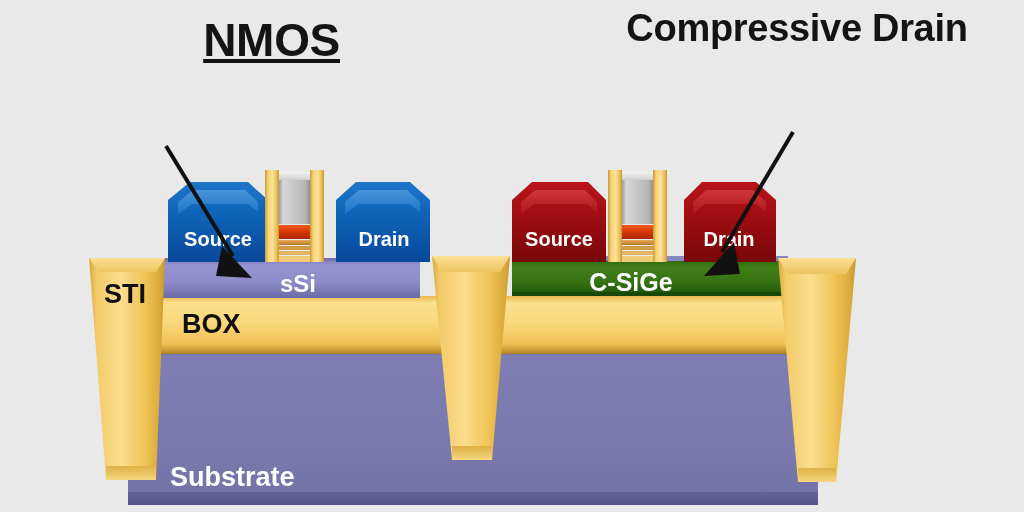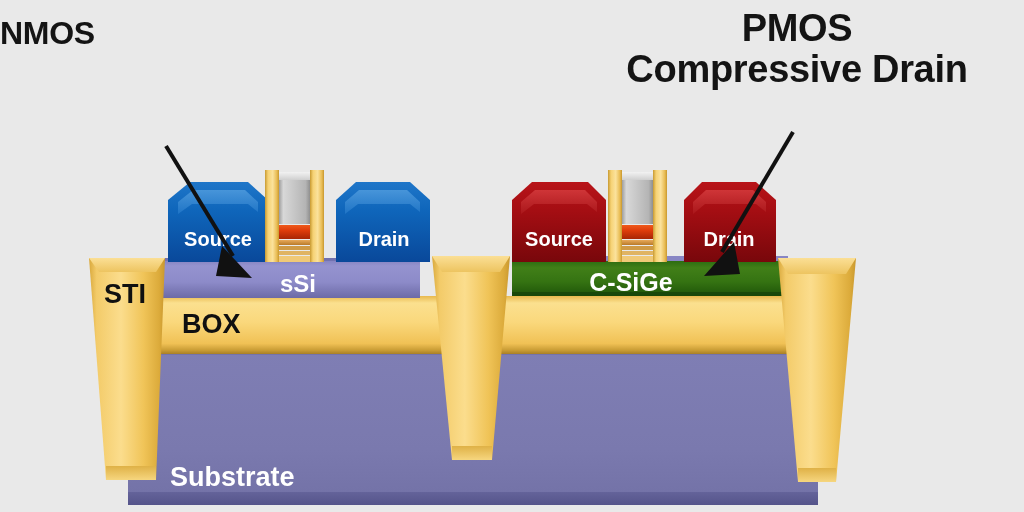"NMOS" #nmos-title-block { font-size: 32px -> 46px; text-align: left -> right; text-decoration: none -> underline }
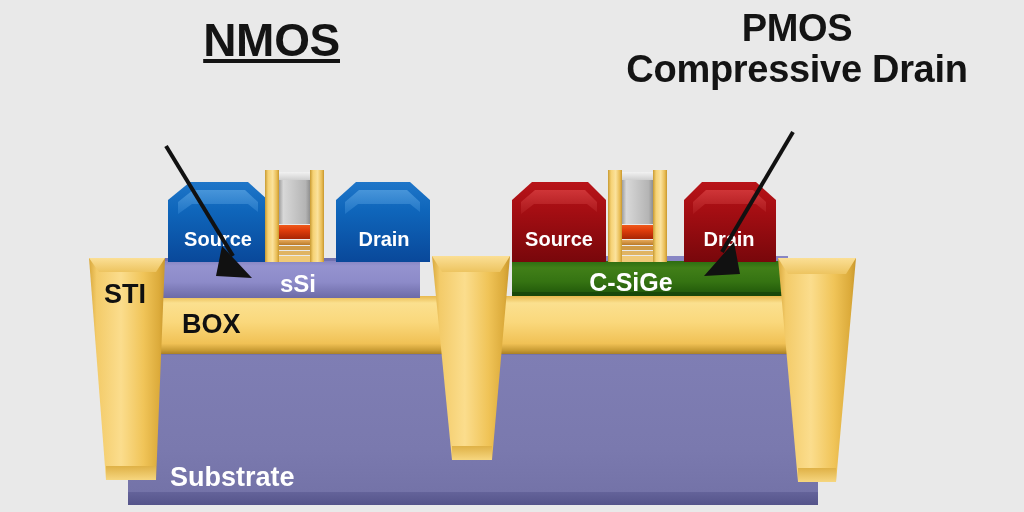"PMOS" span { html: <span>PMOS</span> -> none }
